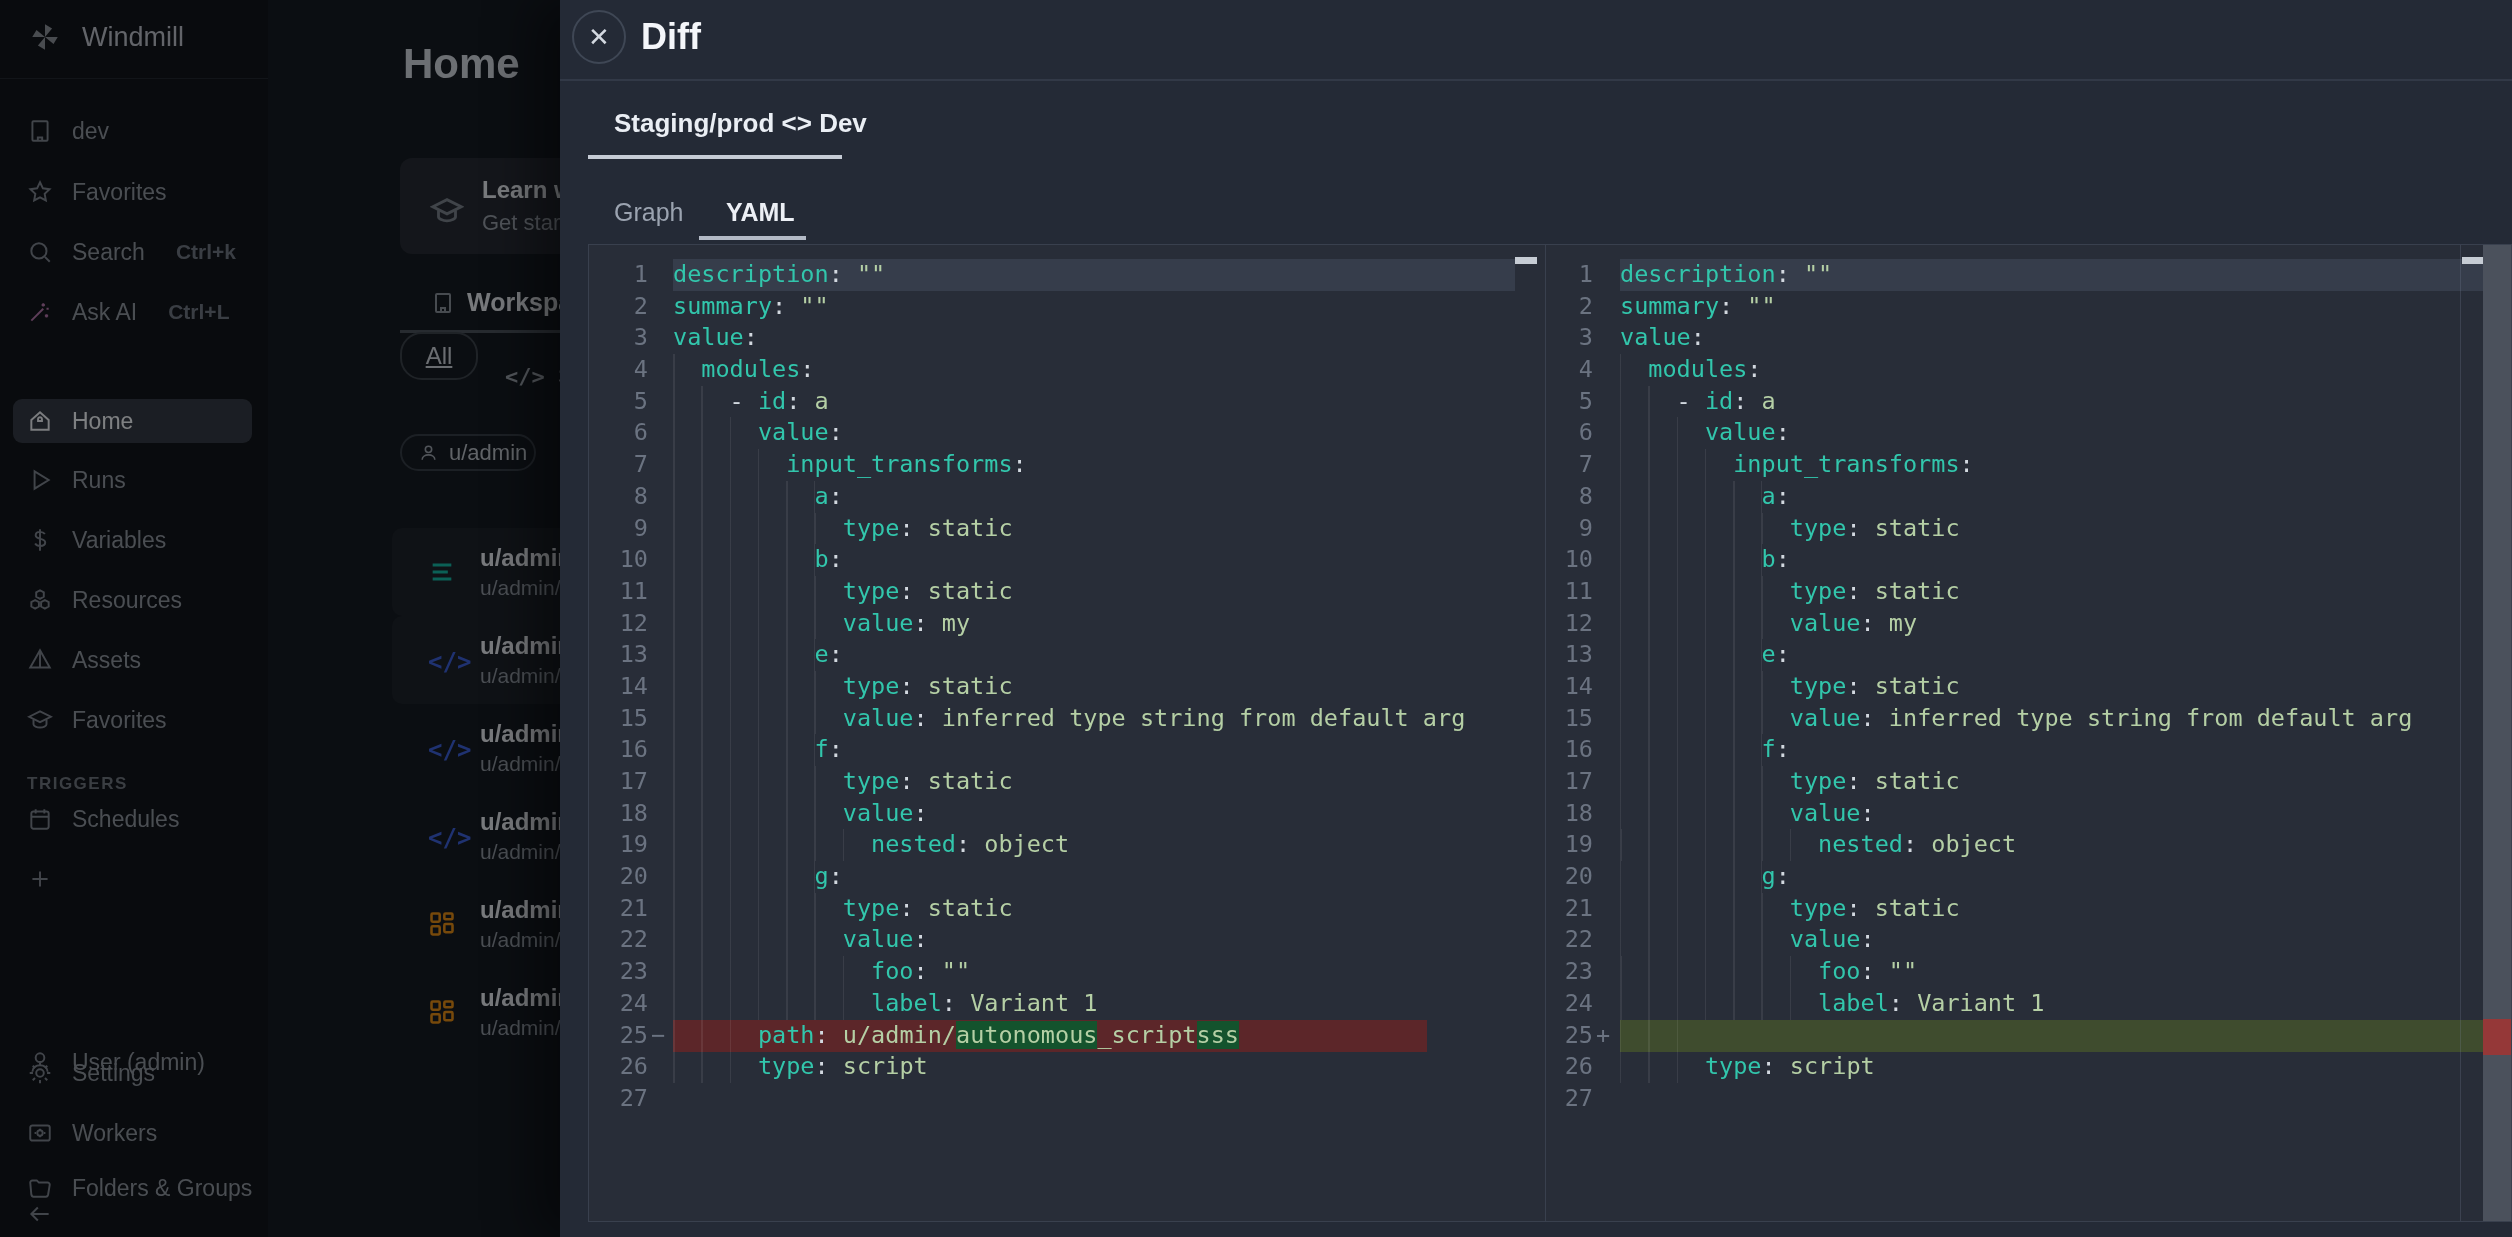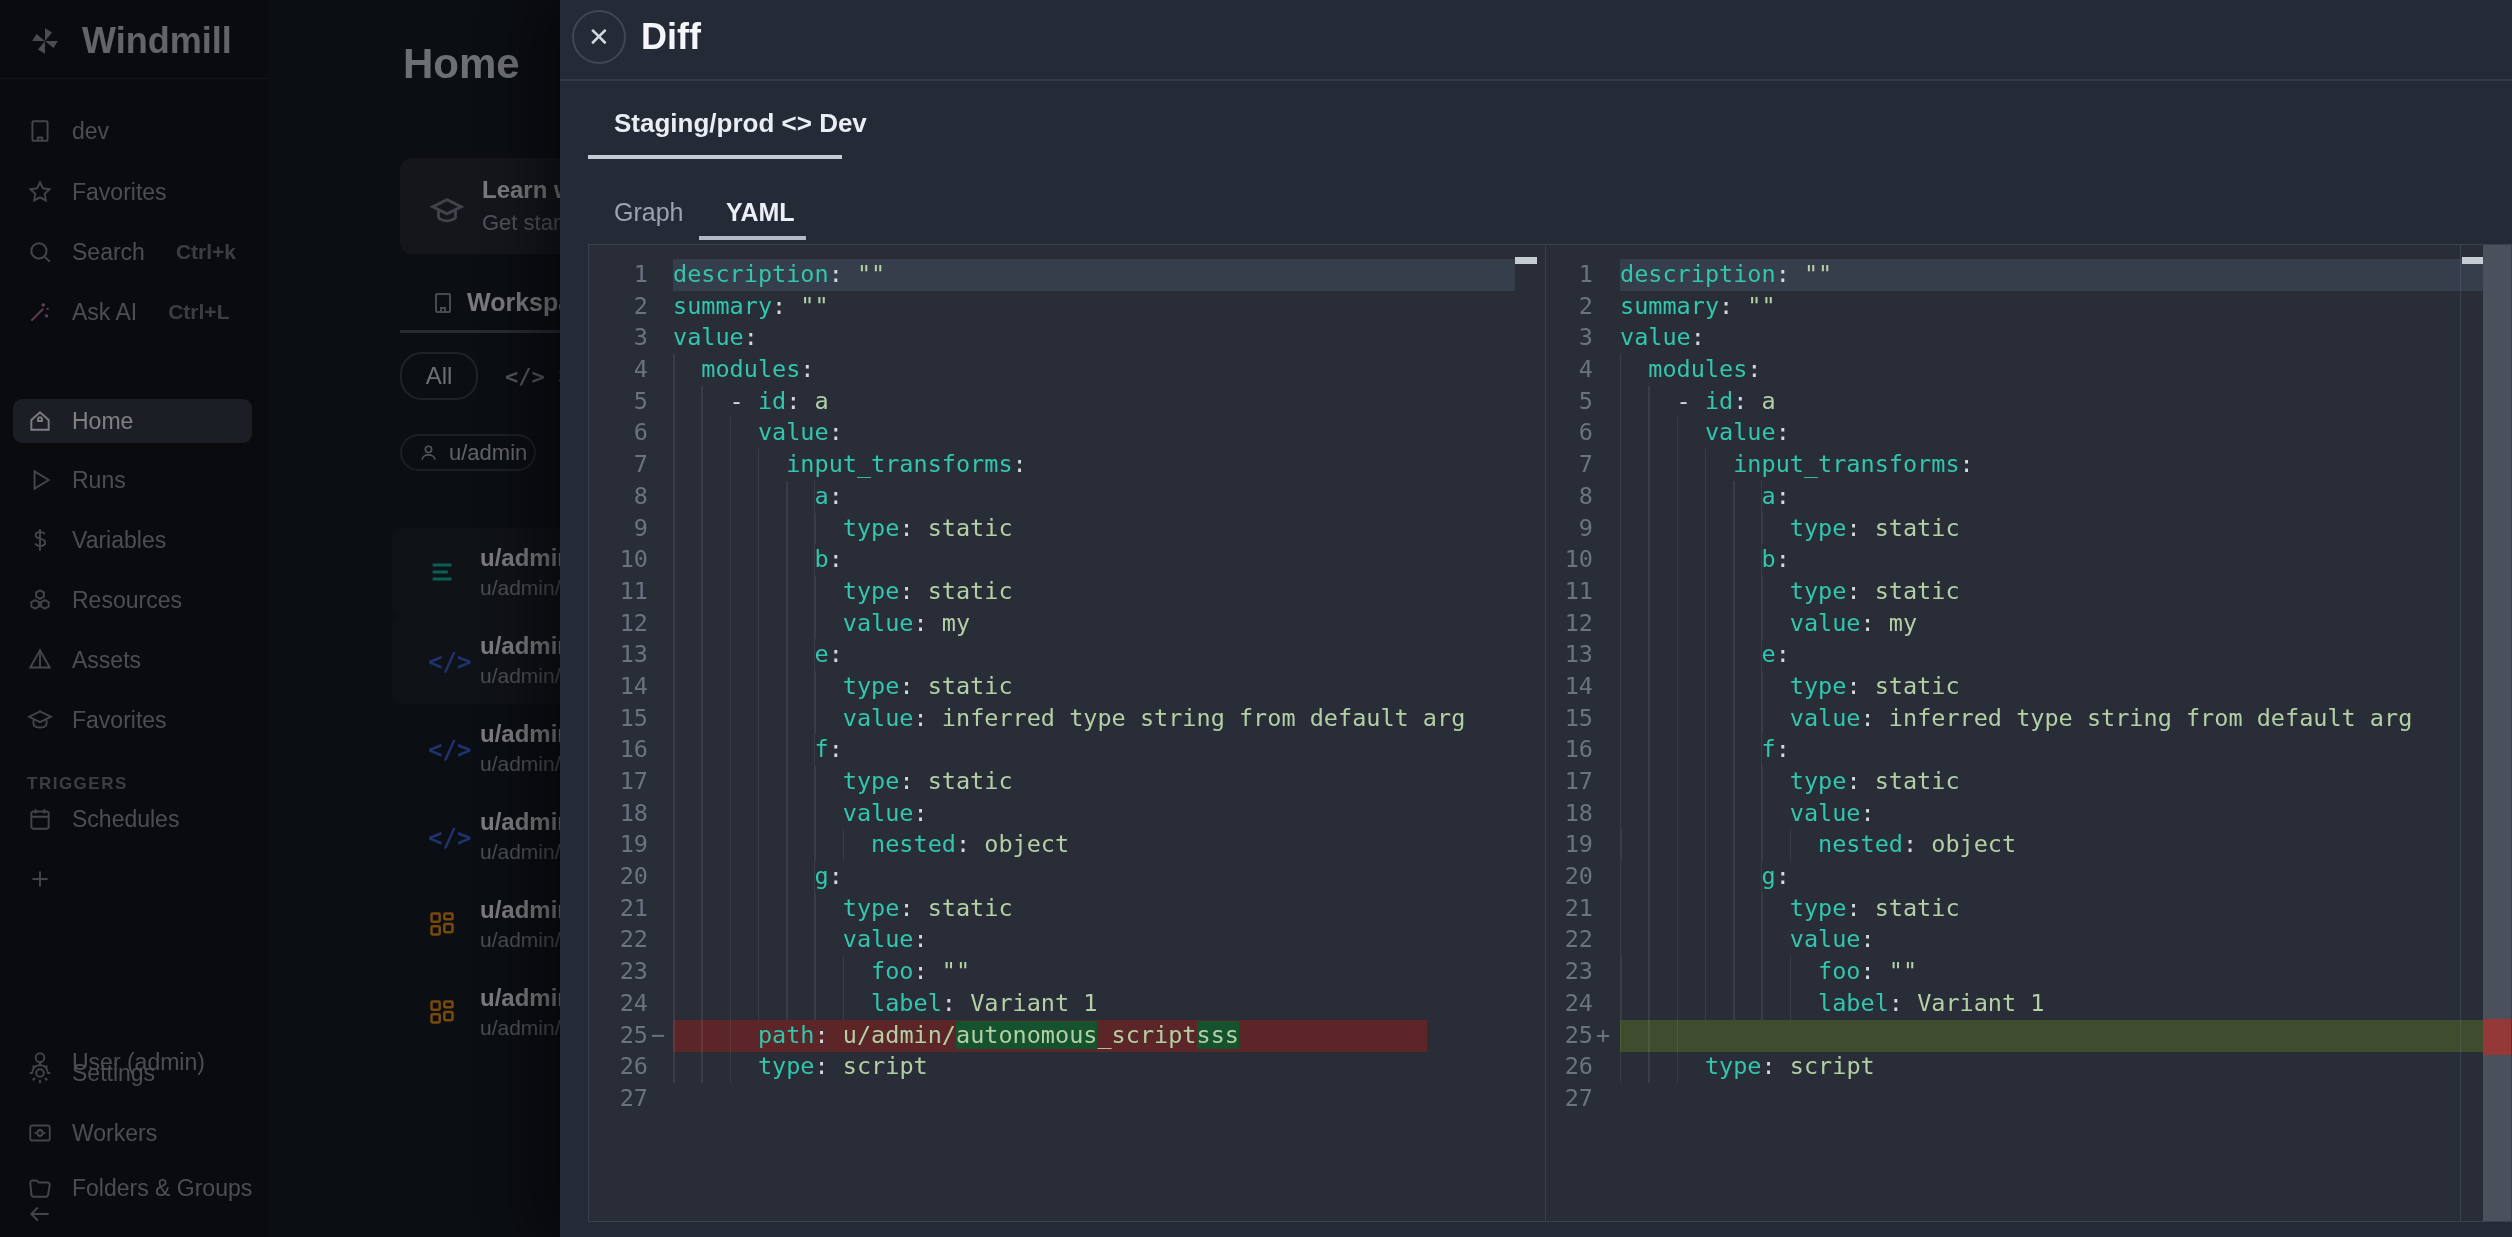"Windmill" .brand-txt { font-size: 36px -> 27px; font-weight: 700 -> 400 }
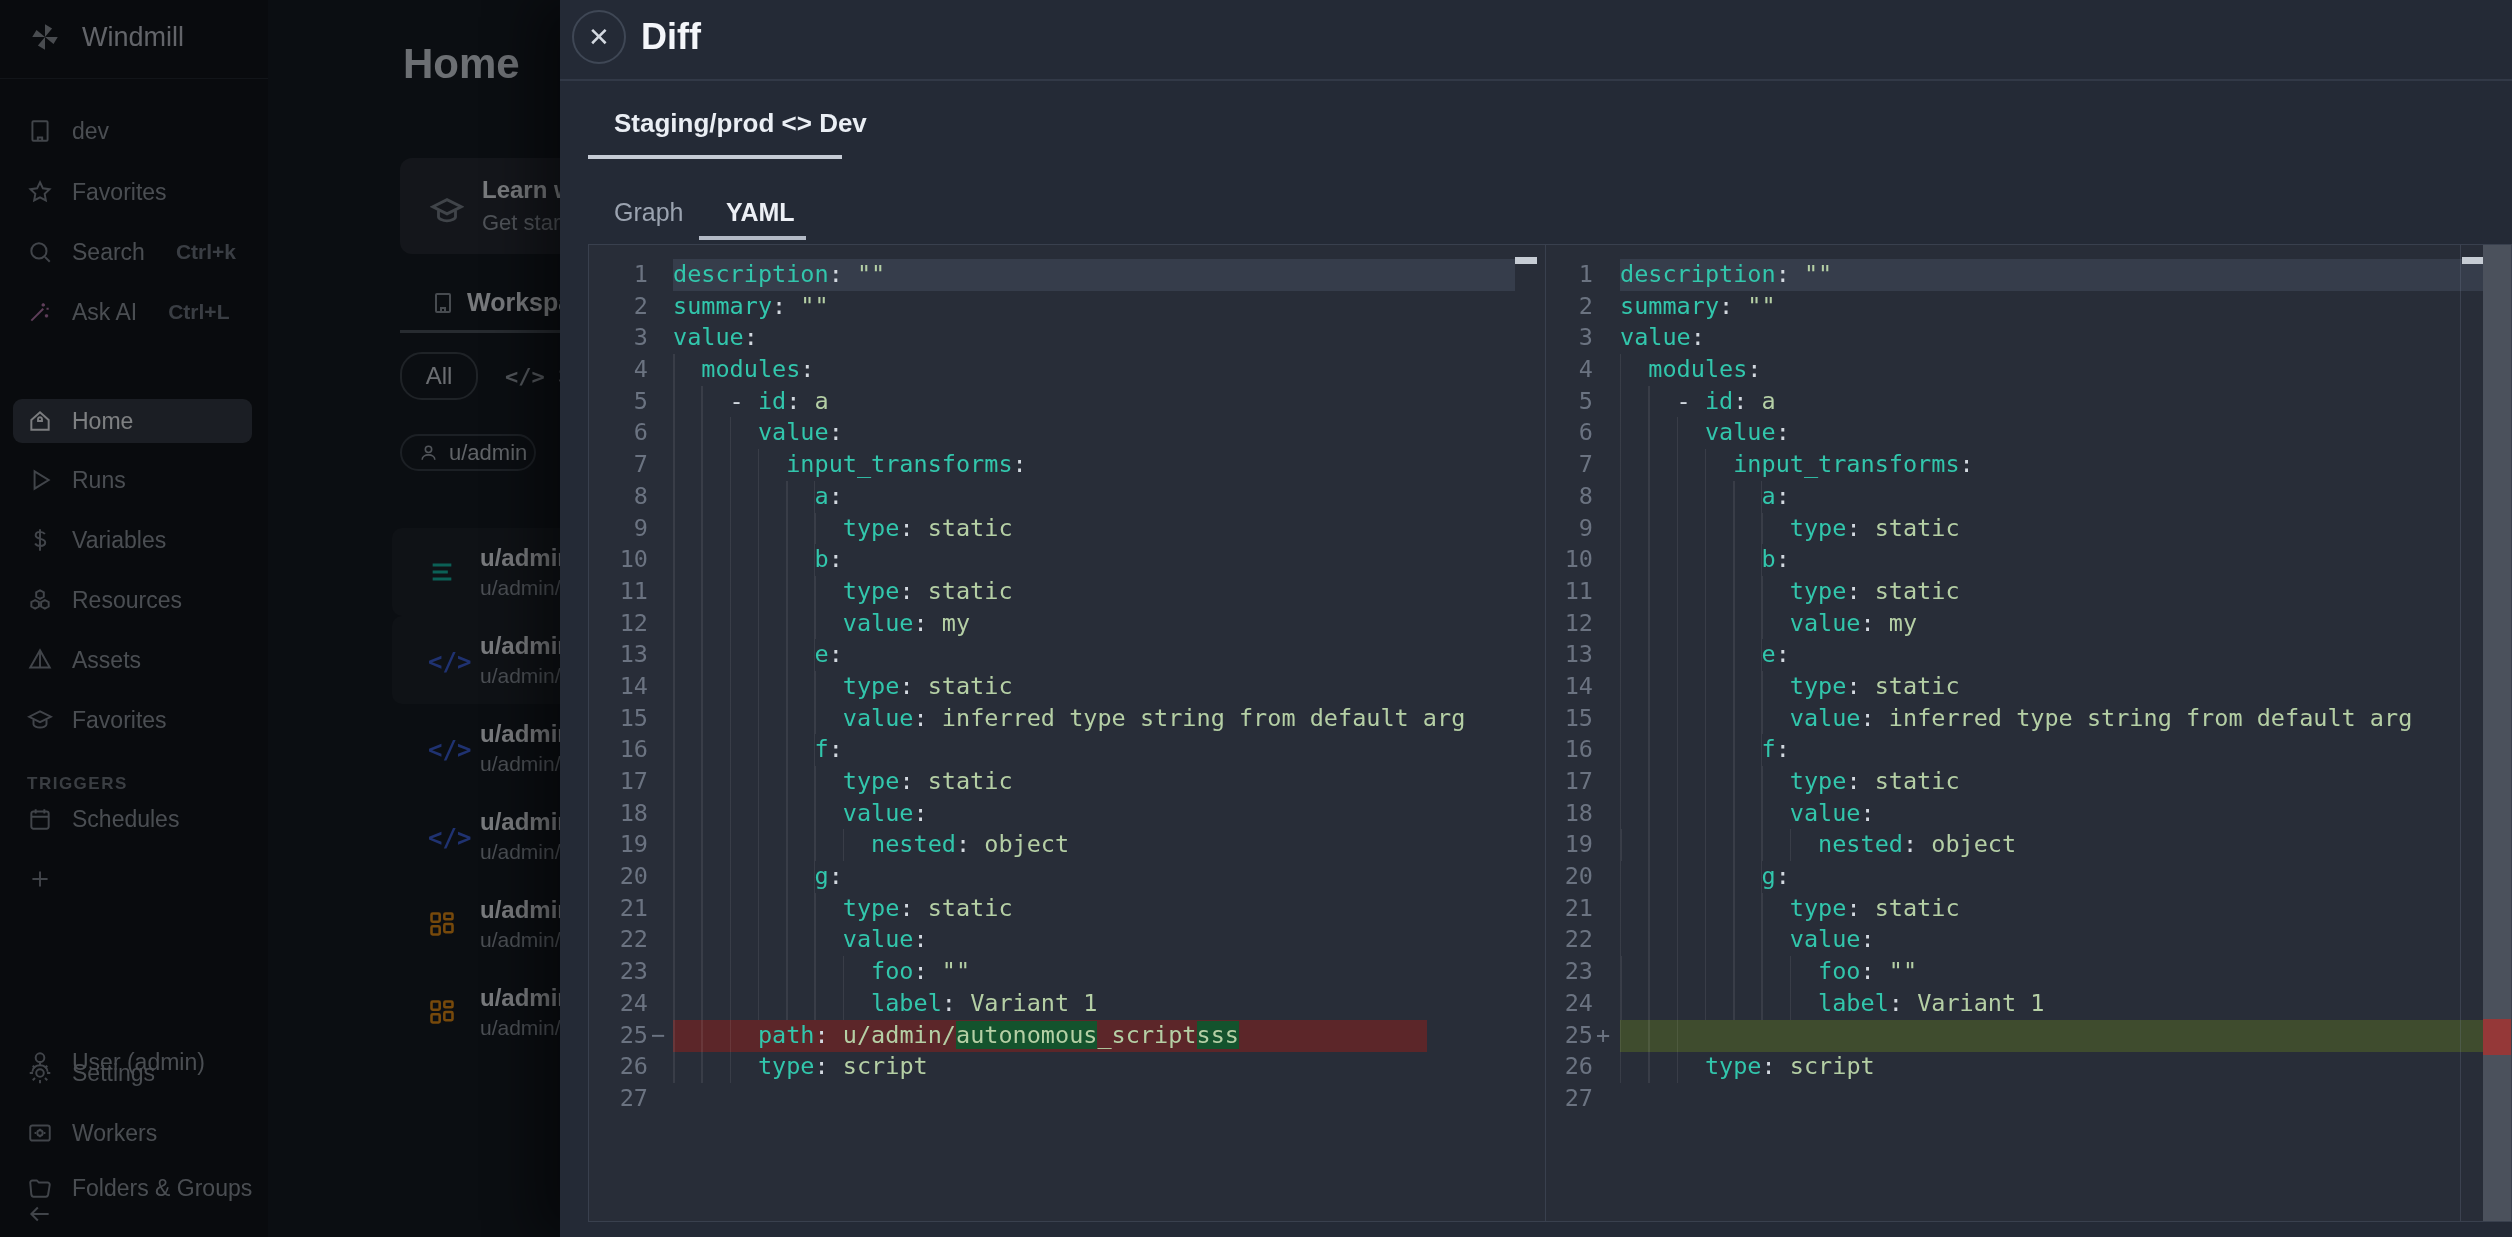"All" .chip-all { text-decoration: none -> underline; top: 352px -> 332px }
